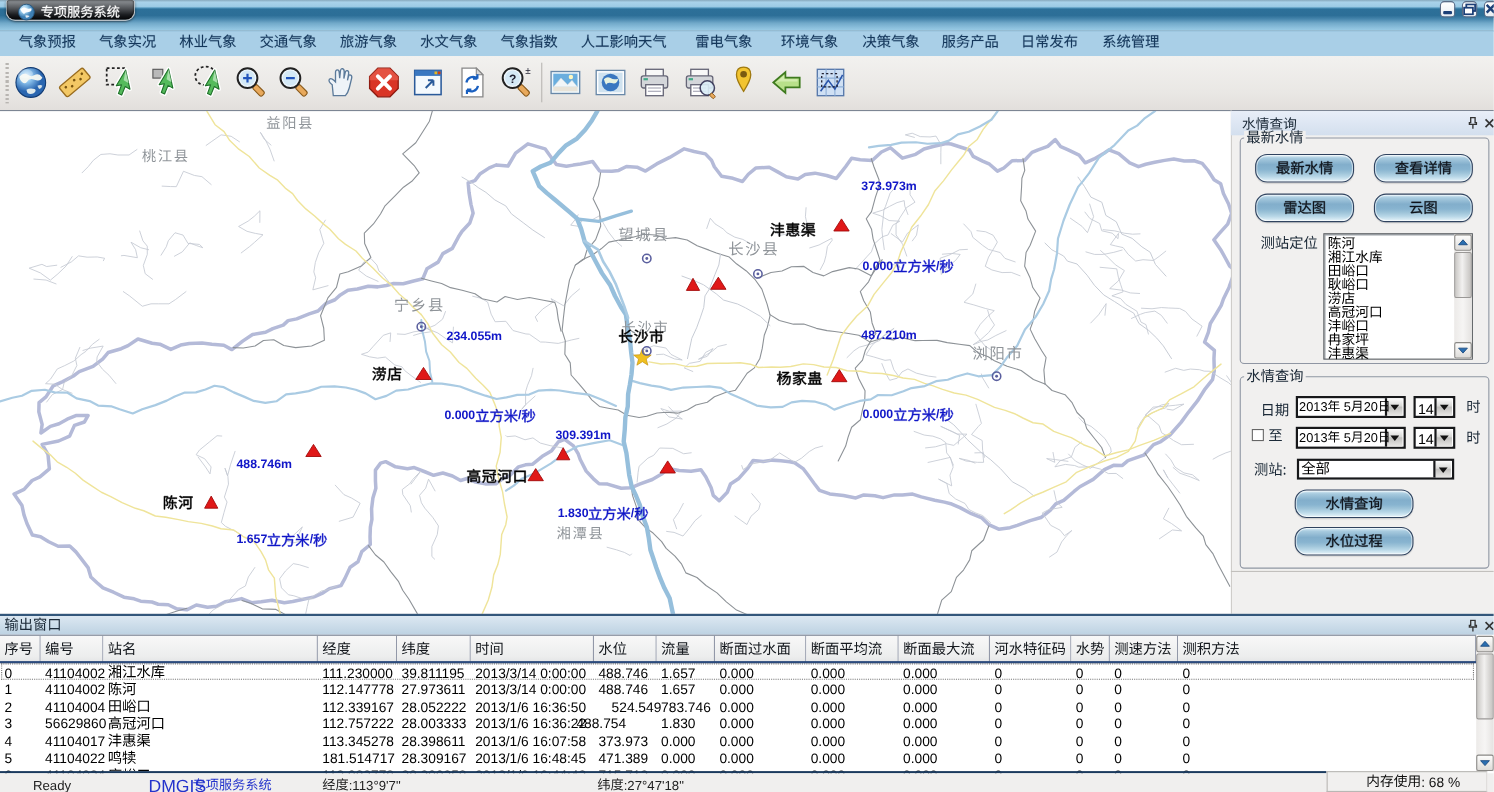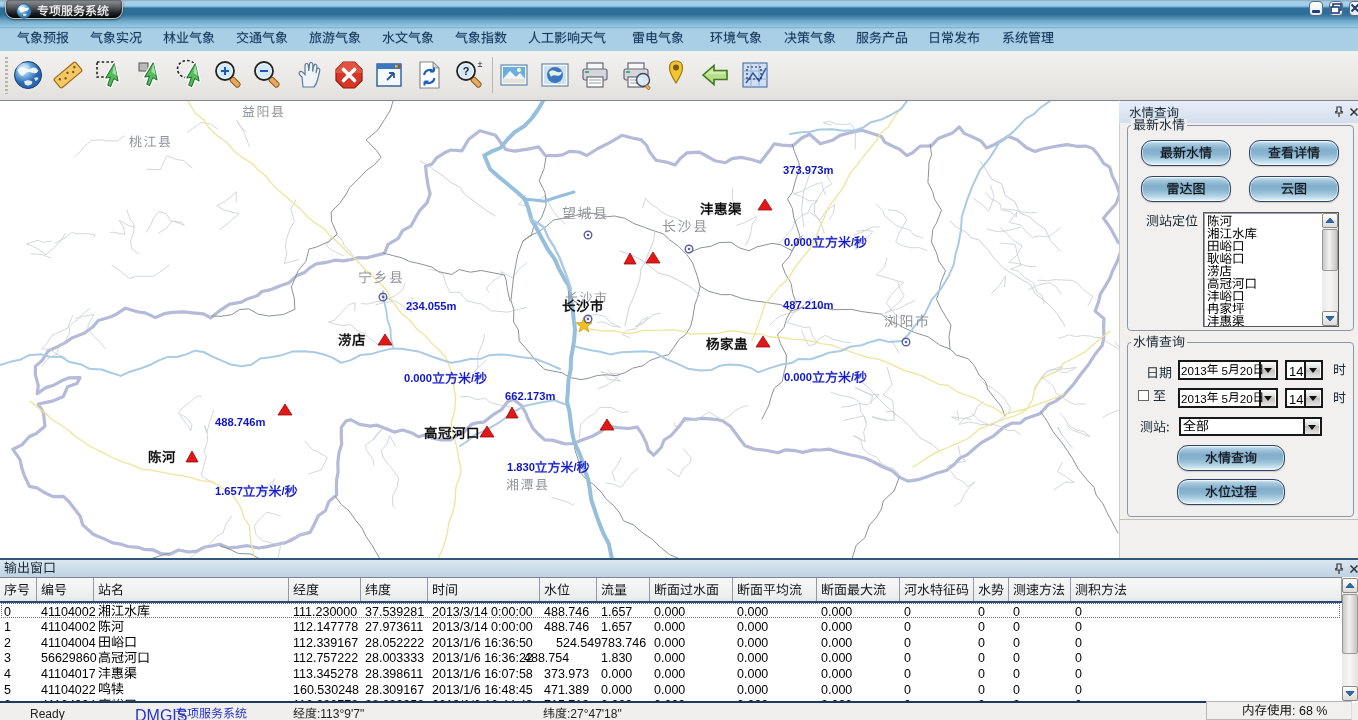"662.173m" div.abs { text: 662.173m -> 309.391m }
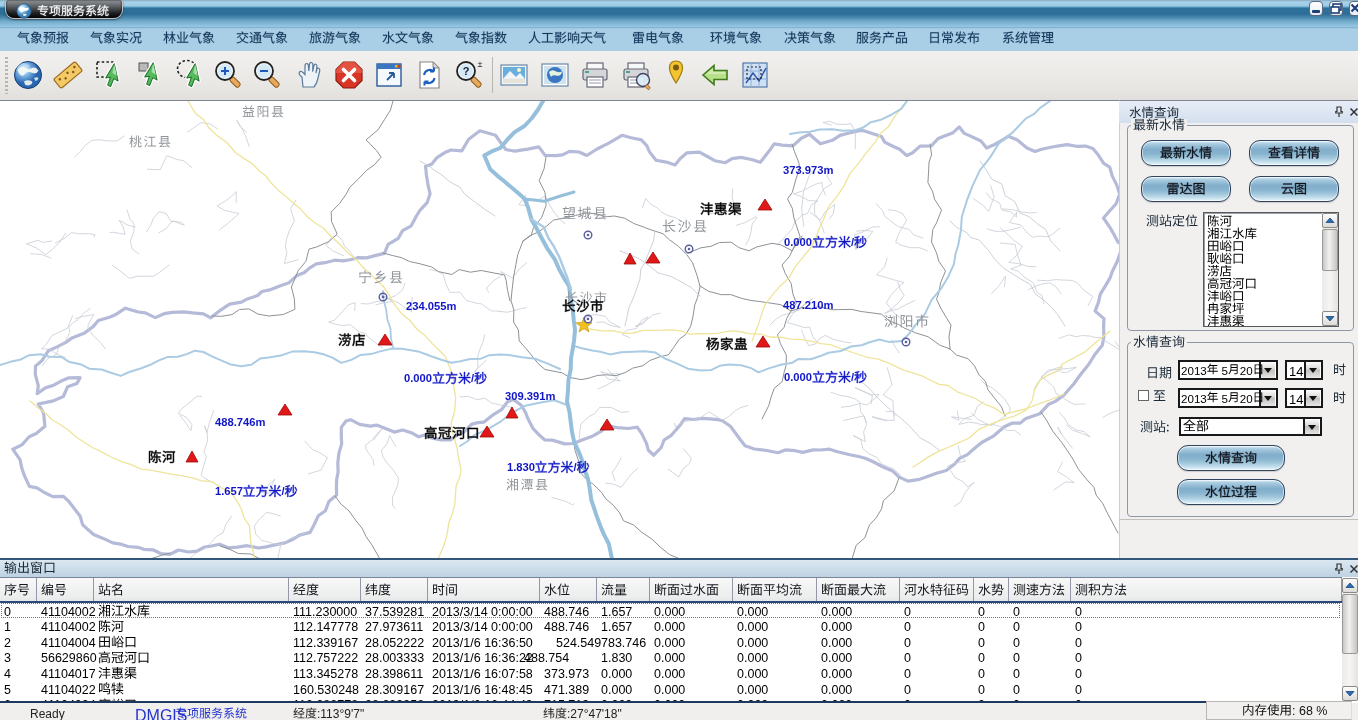"37.539281" div.num { text: 37.539281 -> 39.811195 }
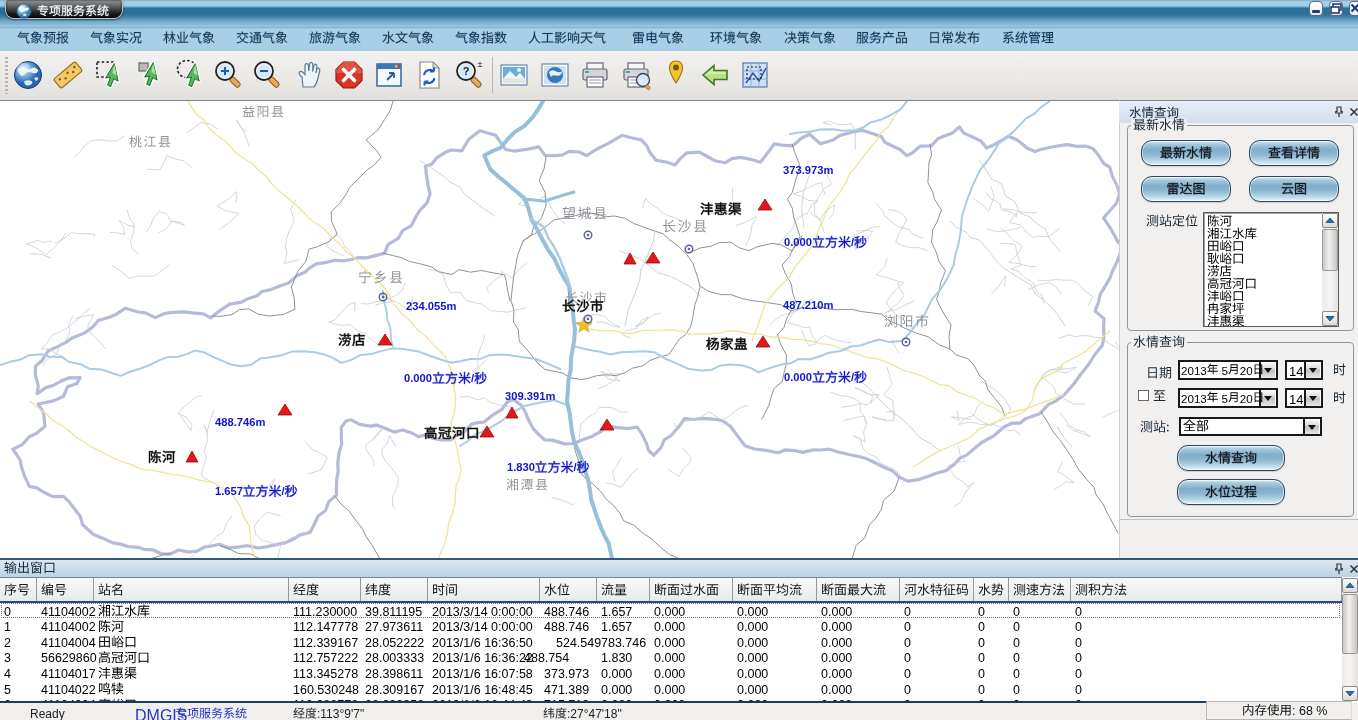"160.530248" div.num { text: 160.530248 -> 181.514717 }
